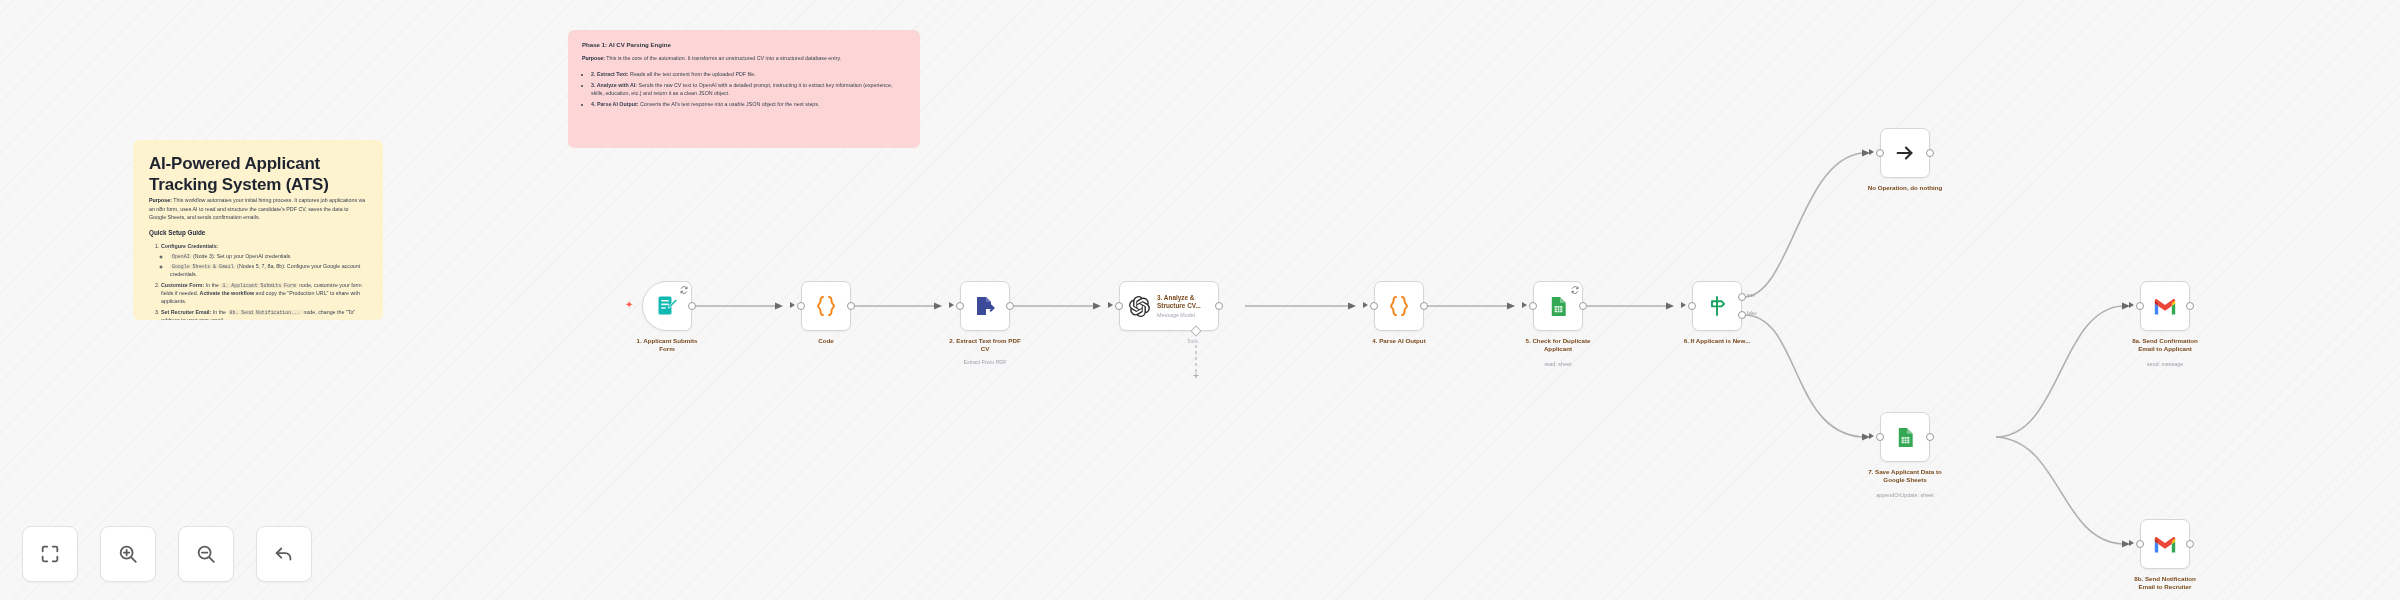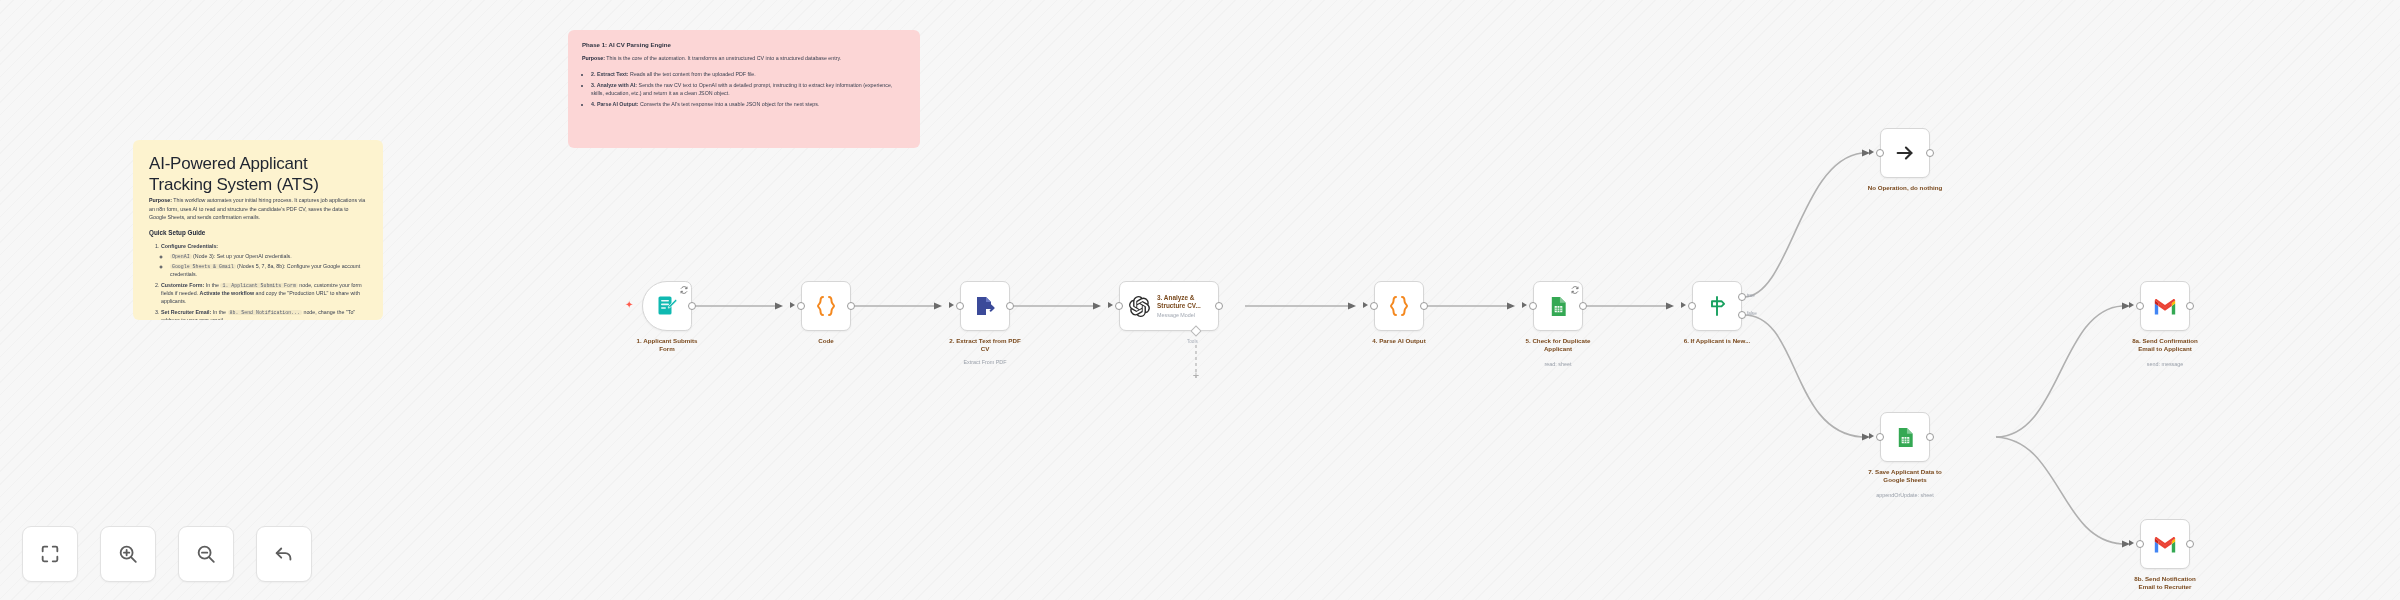"AI-Powered Applicant Tracking System" .note-title { font-weight: normal -> bold }
